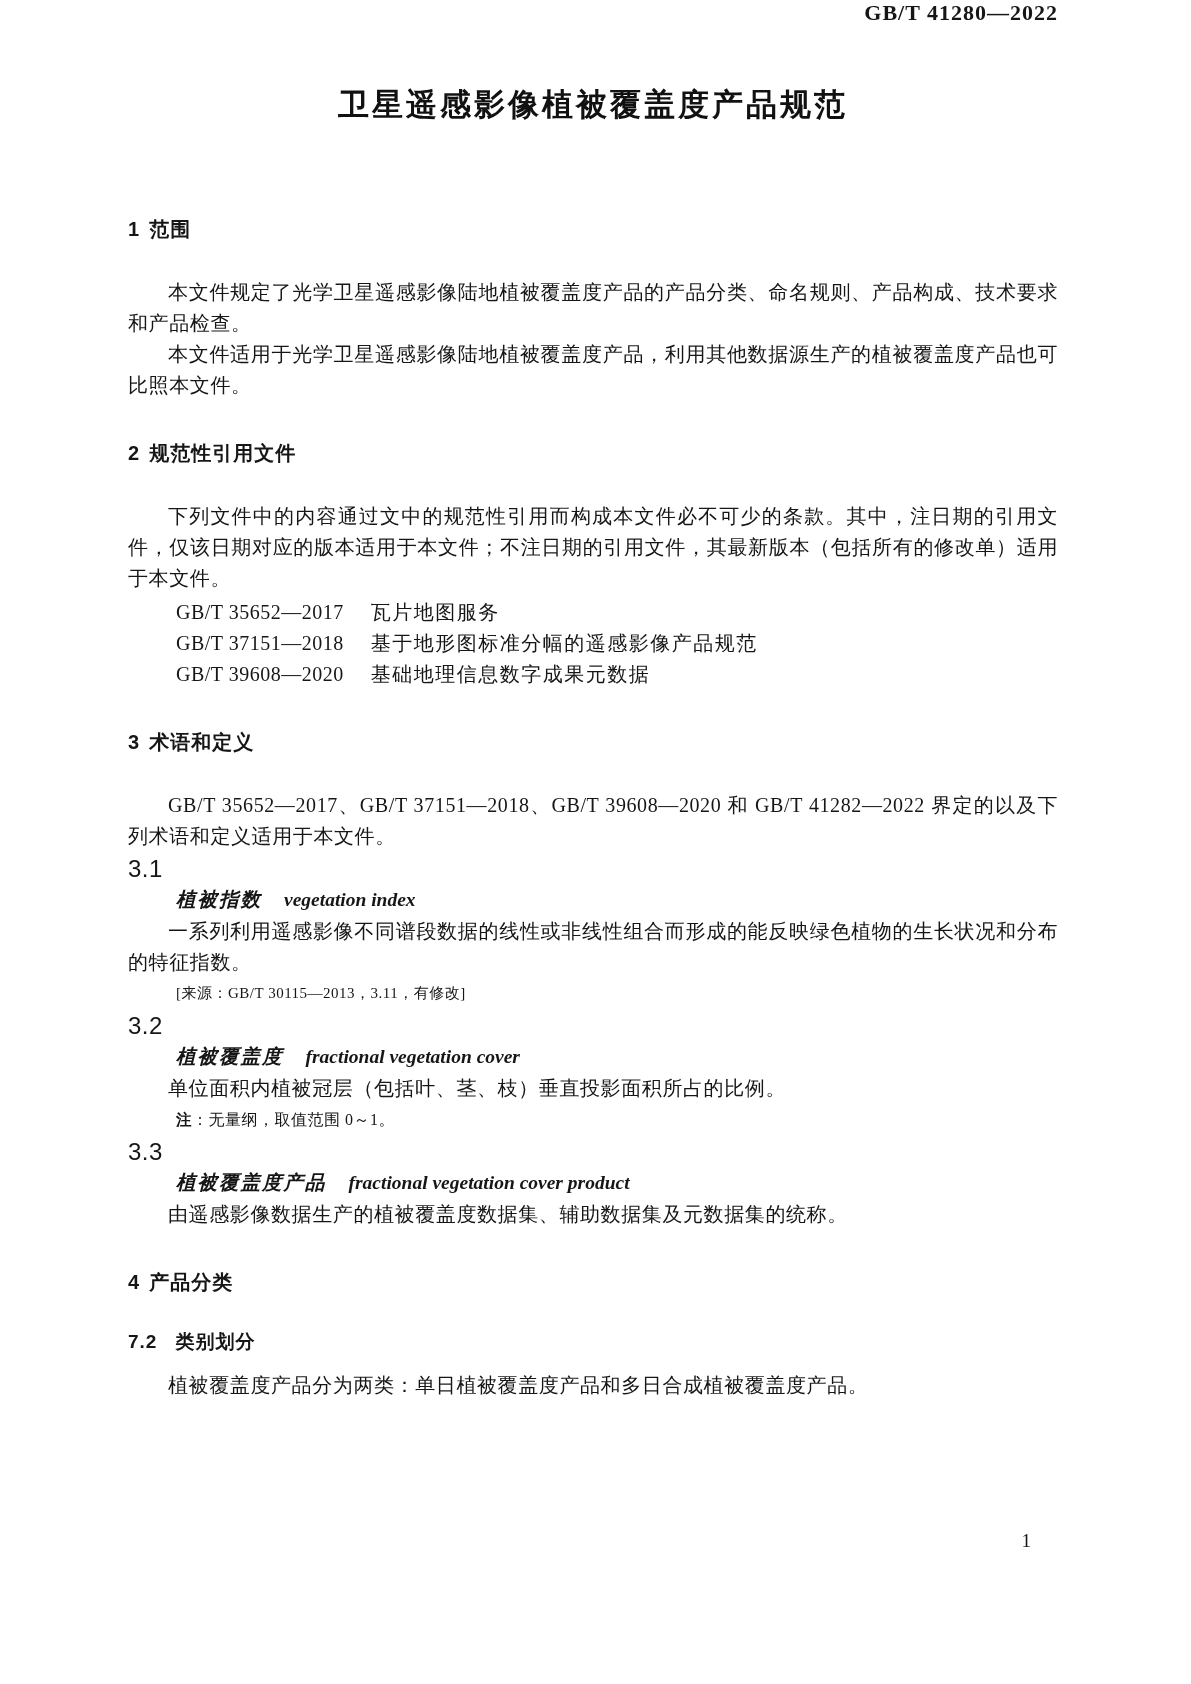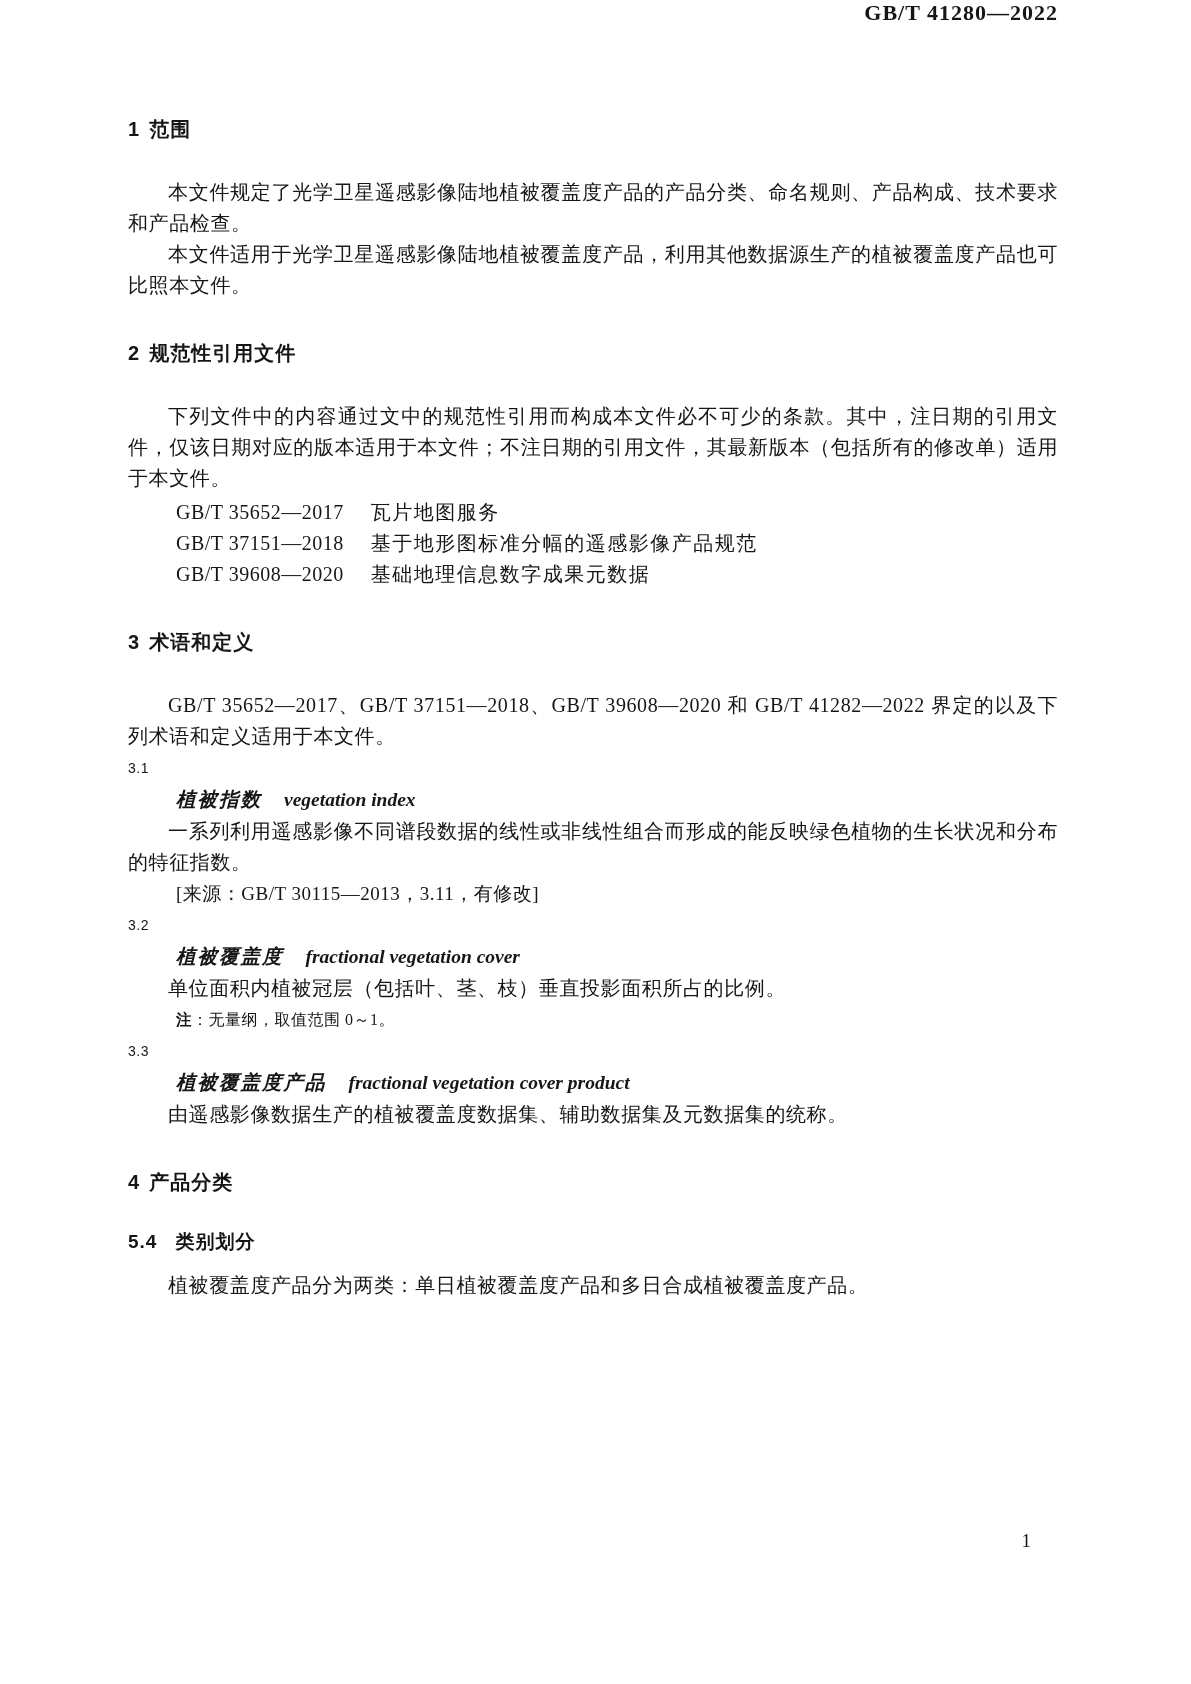"卫星遥感影像植被覆盖度产品规范" h1.doc-title { html: none -> <h1>卫星遥感影像植被覆盖度产品规范</h1> }
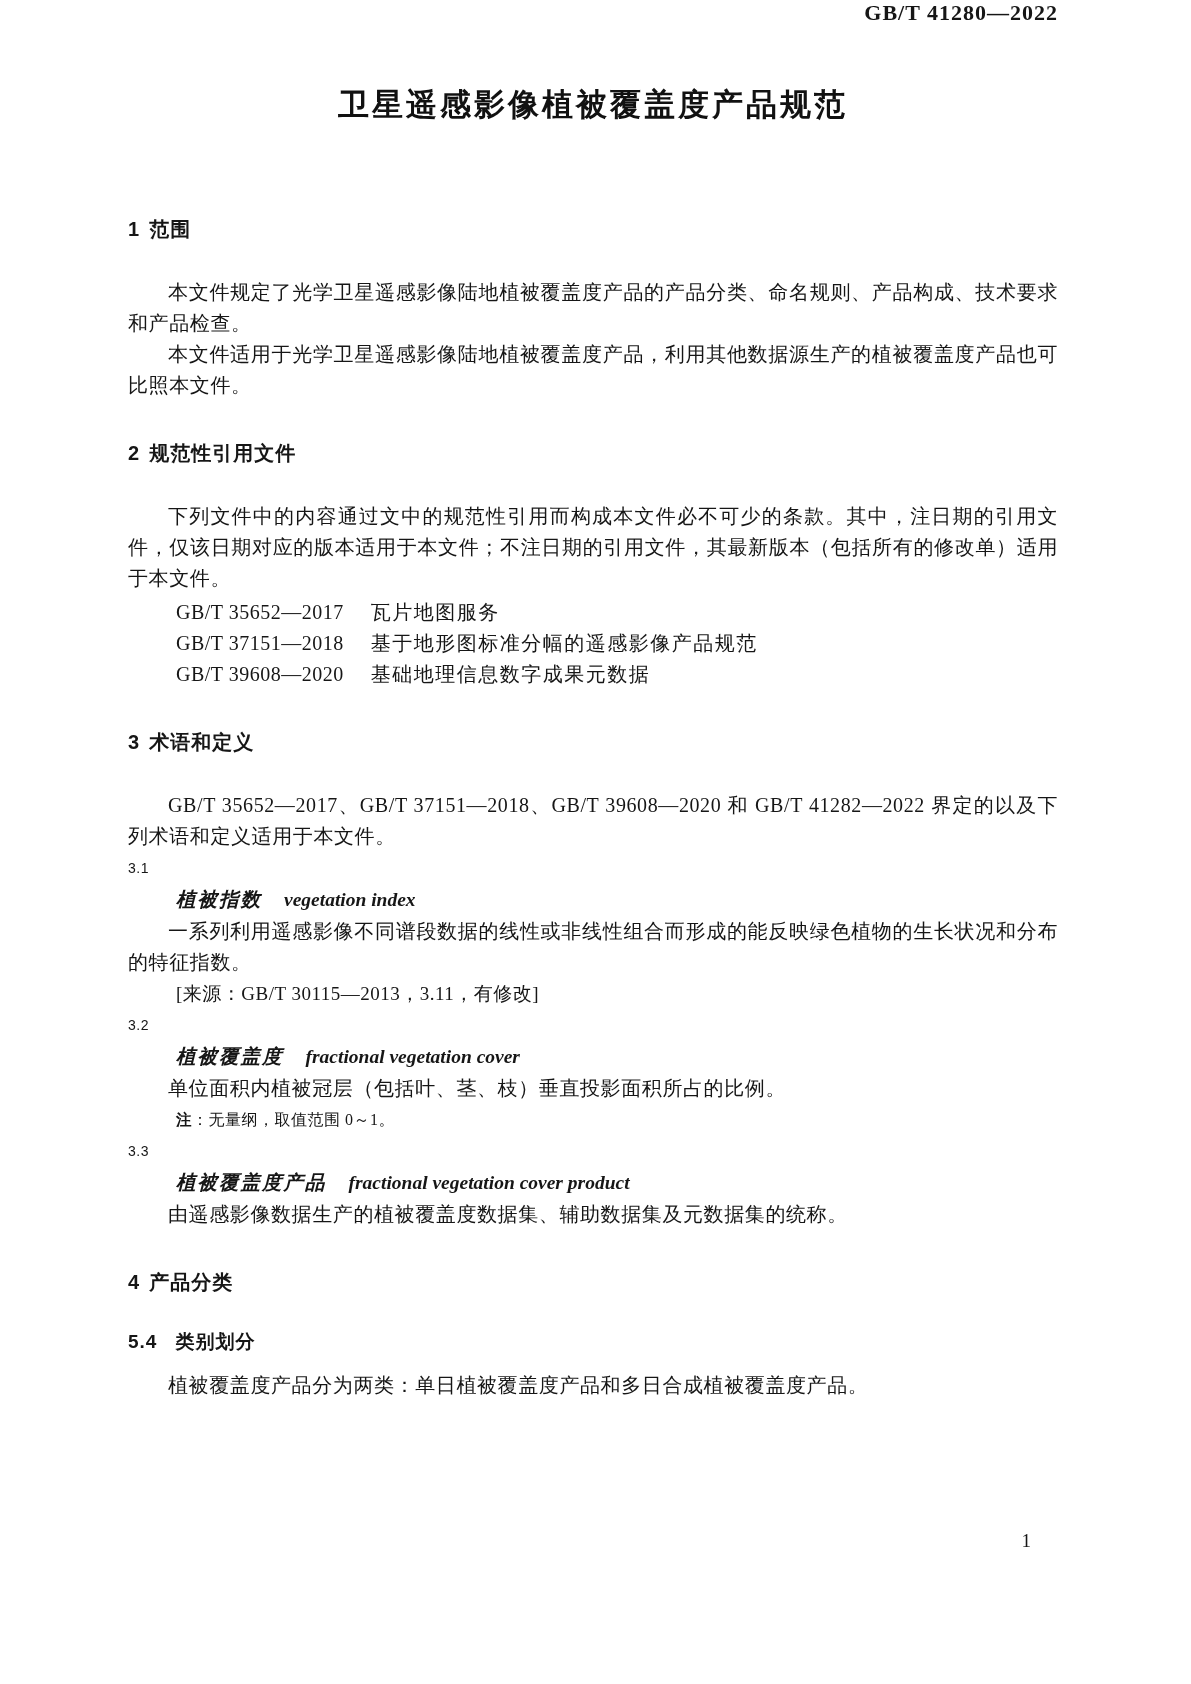"3.1" .clause-num { font-size: 14px -> 24px }
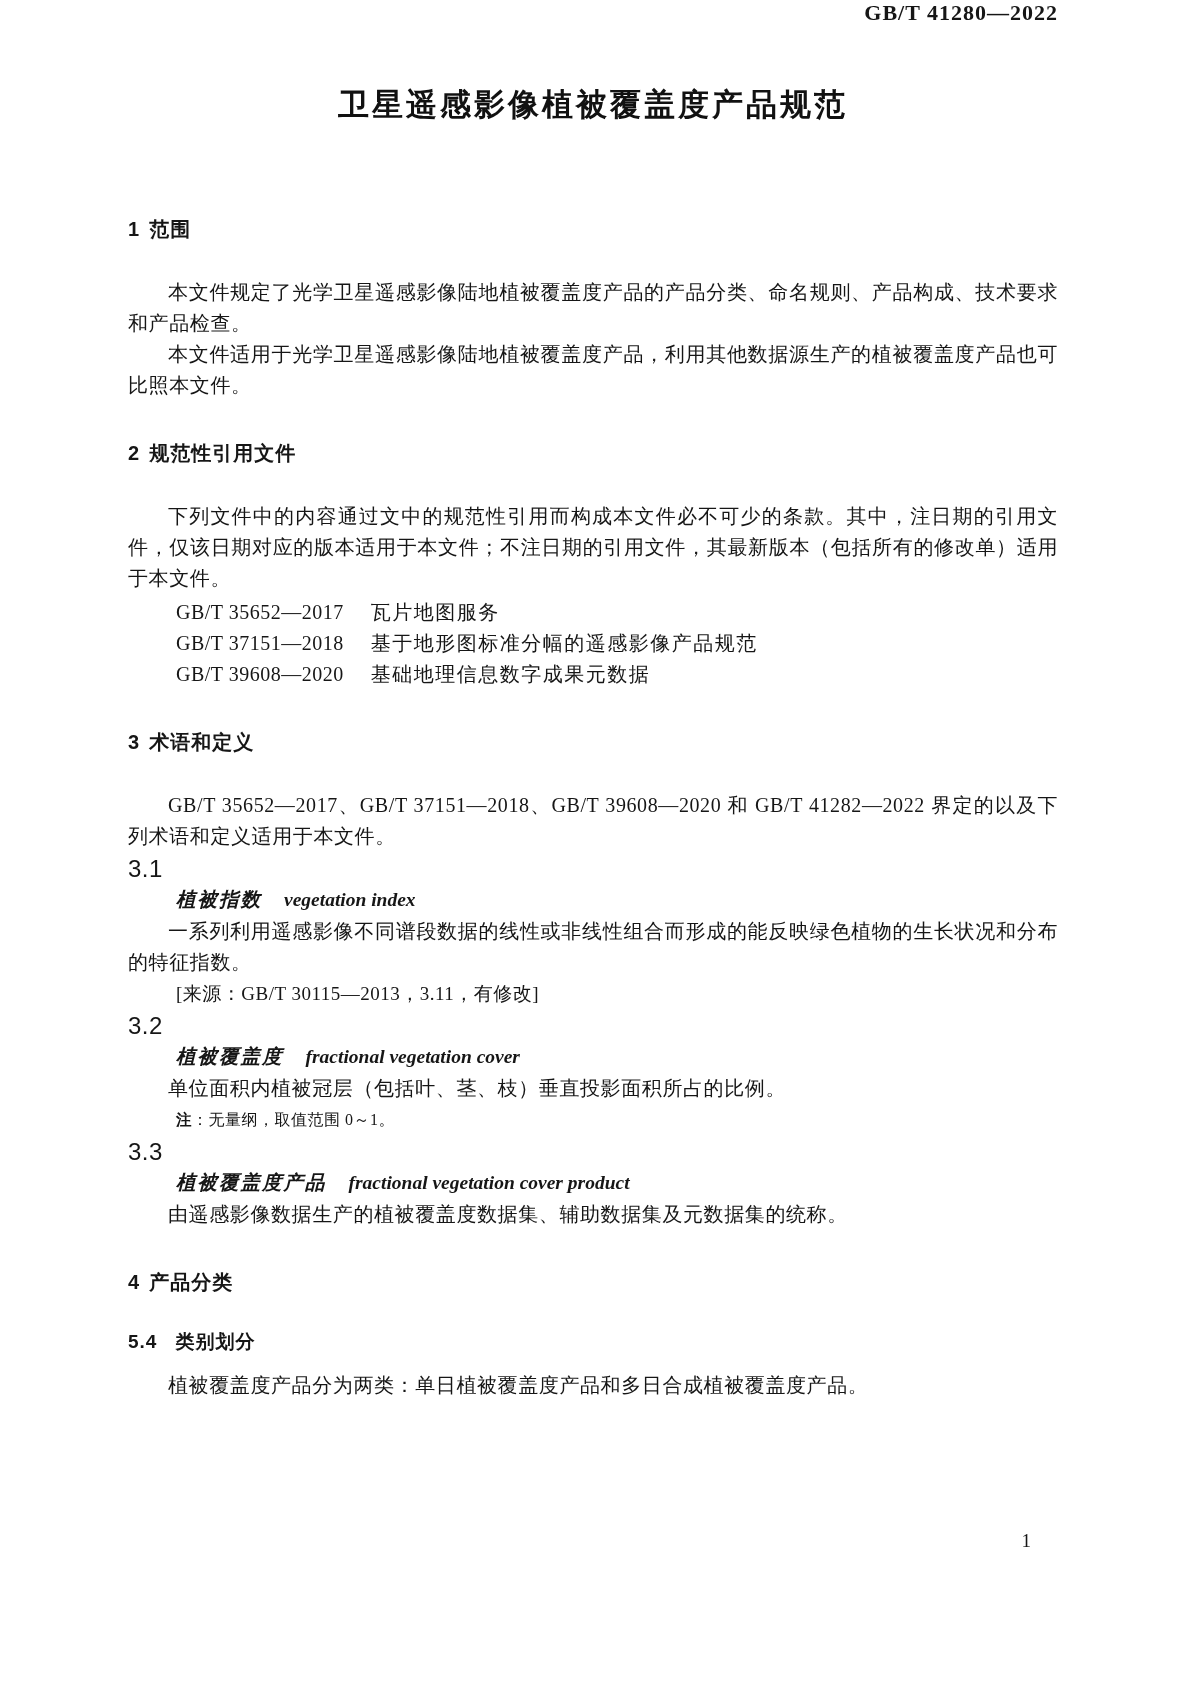"[来源：GB/T 30115—2013，3.11，有修改]" .source-line { font-size: 19px -> 15px }
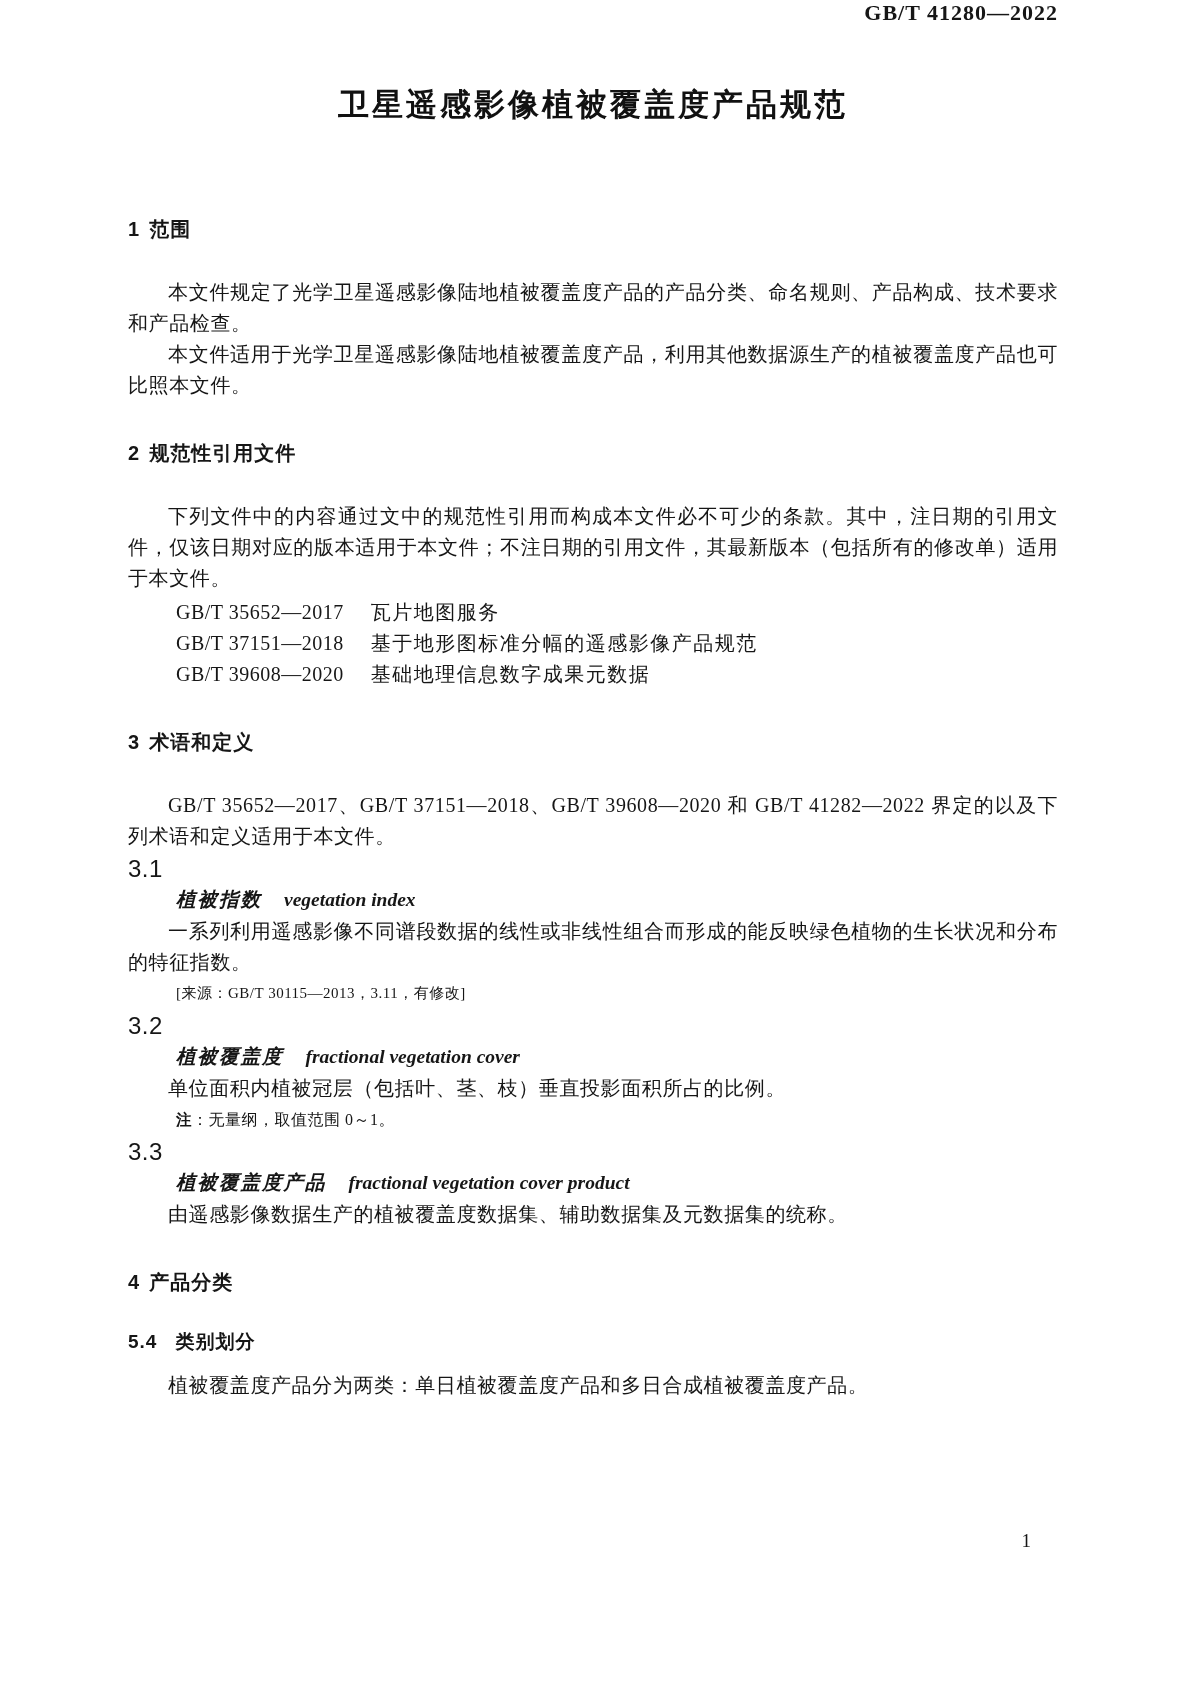"5.4" span.sec-num { text: 5.4 -> 7.2 }
